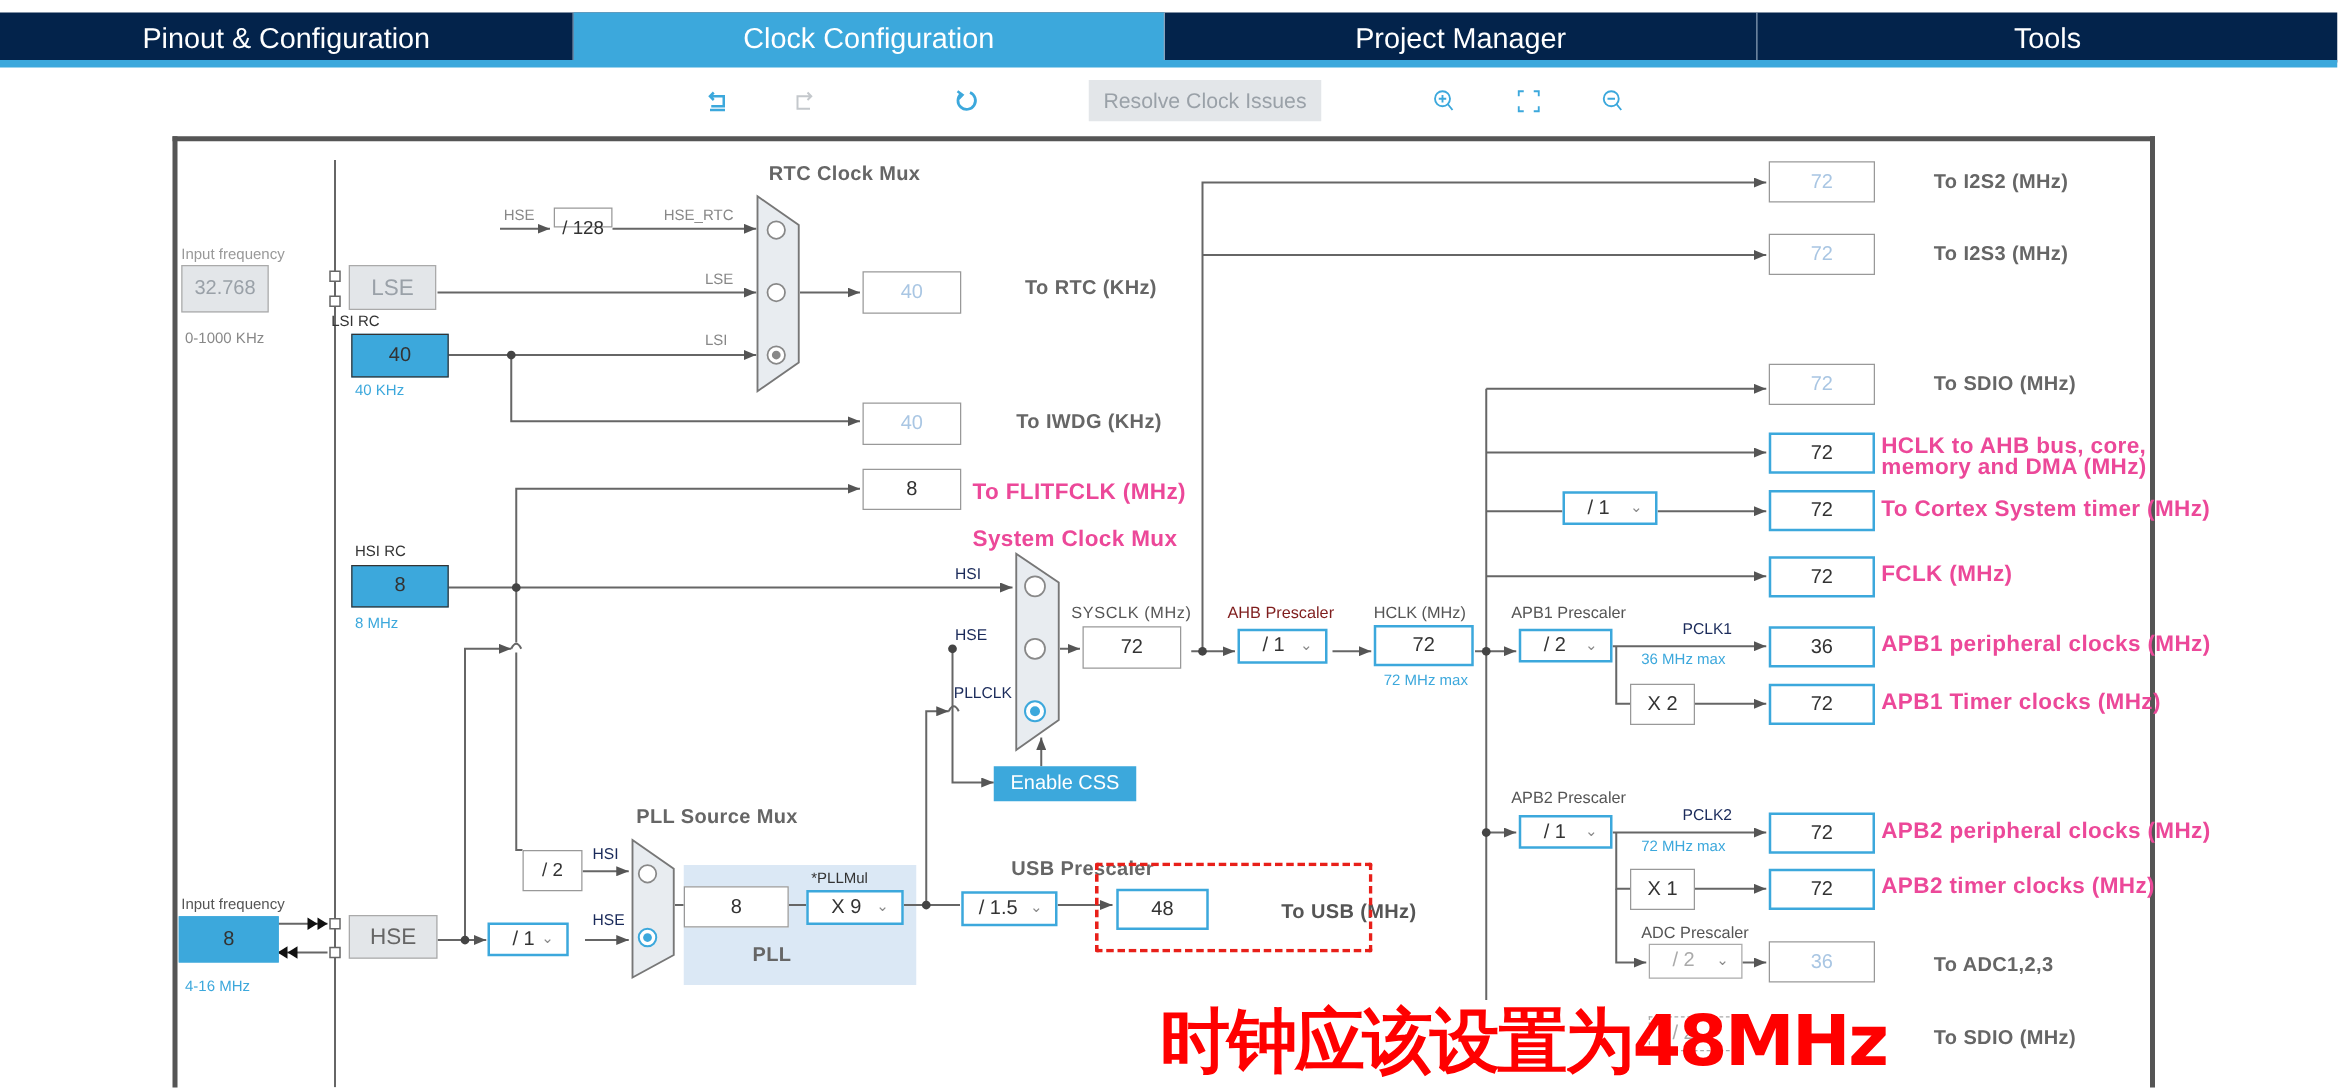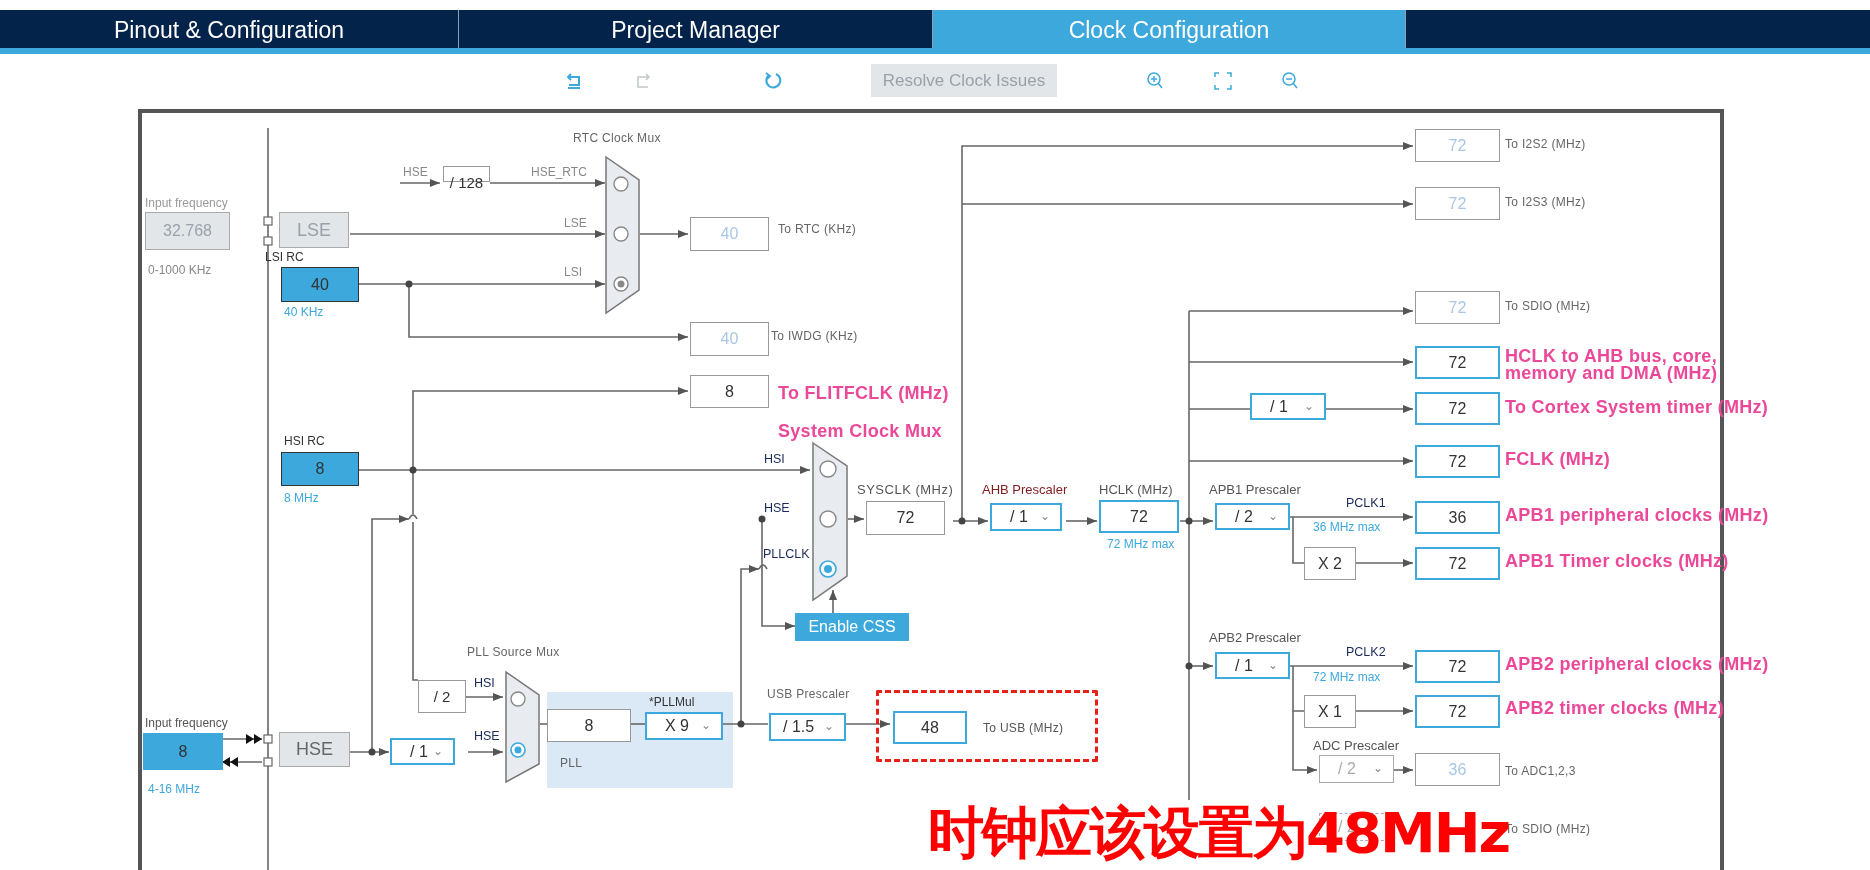"Project Manager" div.tab { order: before "Clock Configuration" -> after "Clock Configuration" }
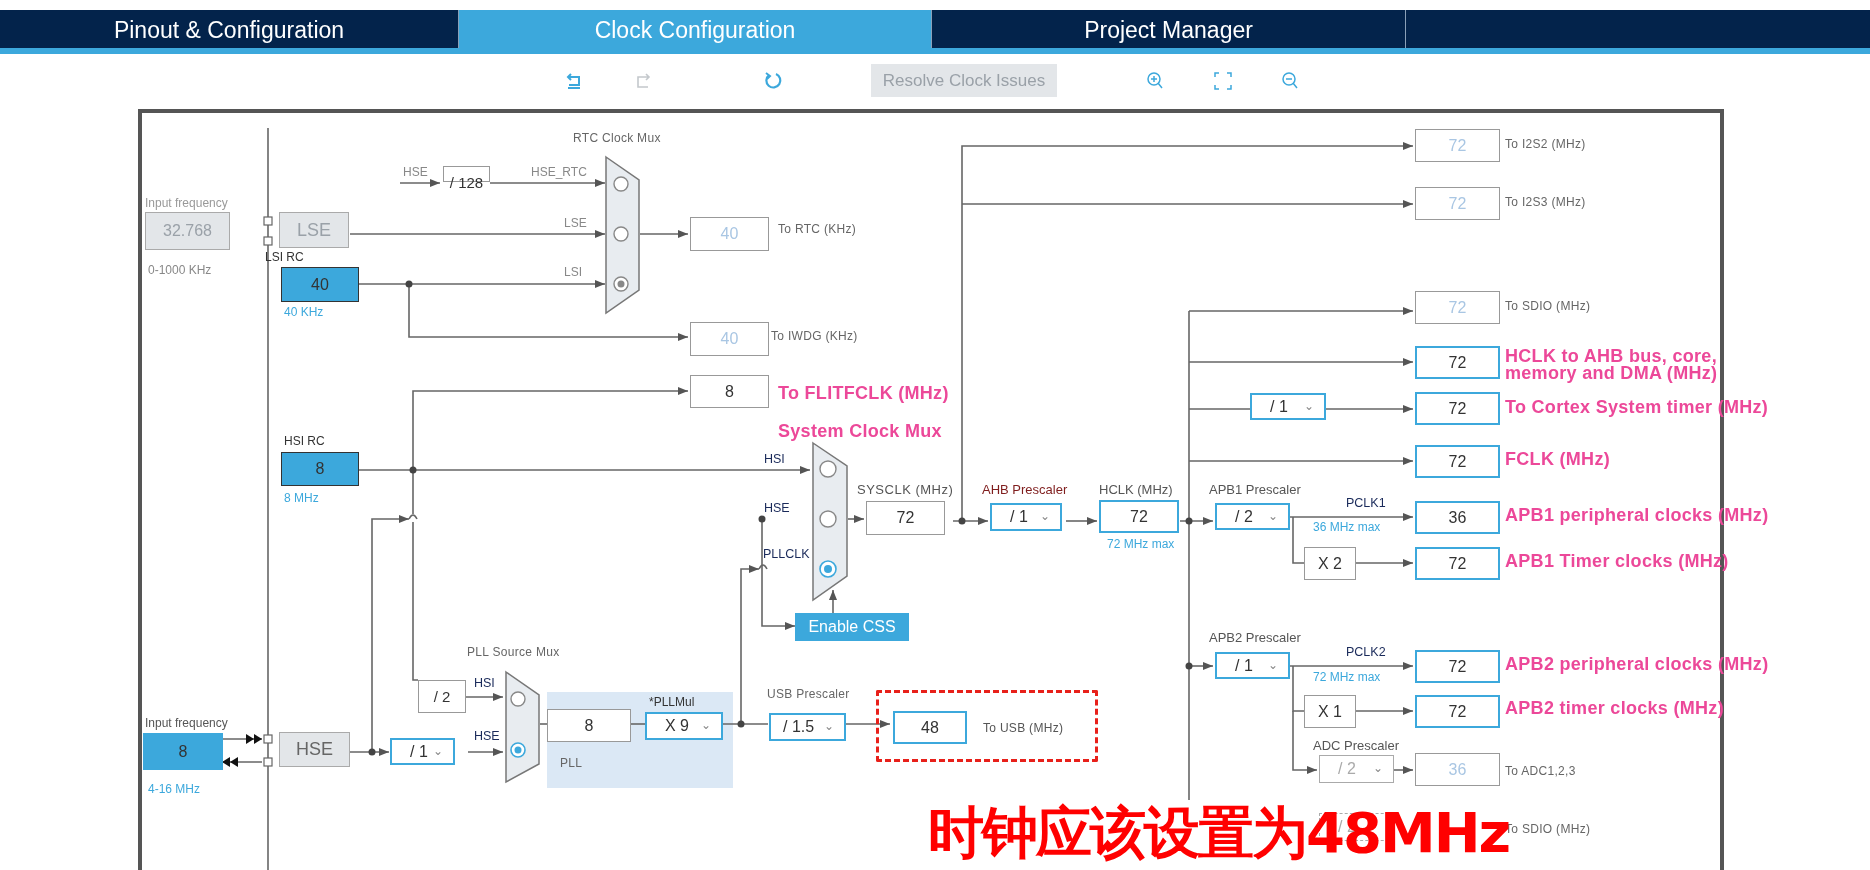"Tools" div.tab { html: none -> <div>Tools</div> }
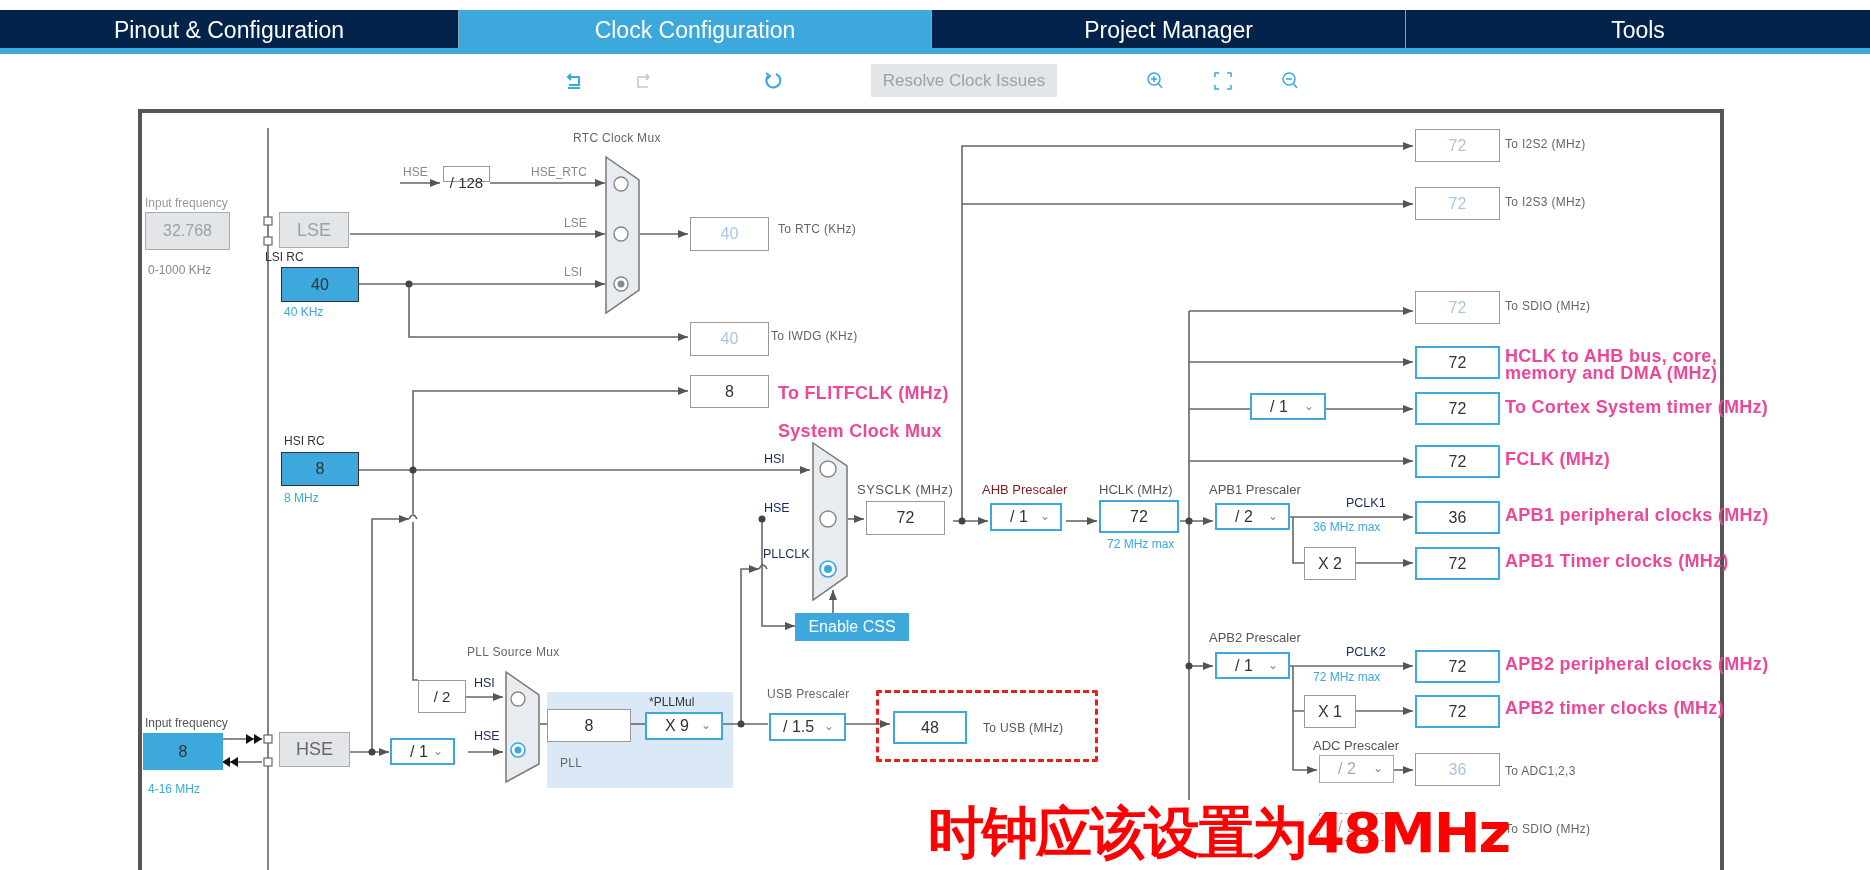"RTC Clock Mux" .lbl-b { font-size: 12px -> 16px; font-weight: normal -> bold; margin-left: none -> 42px }
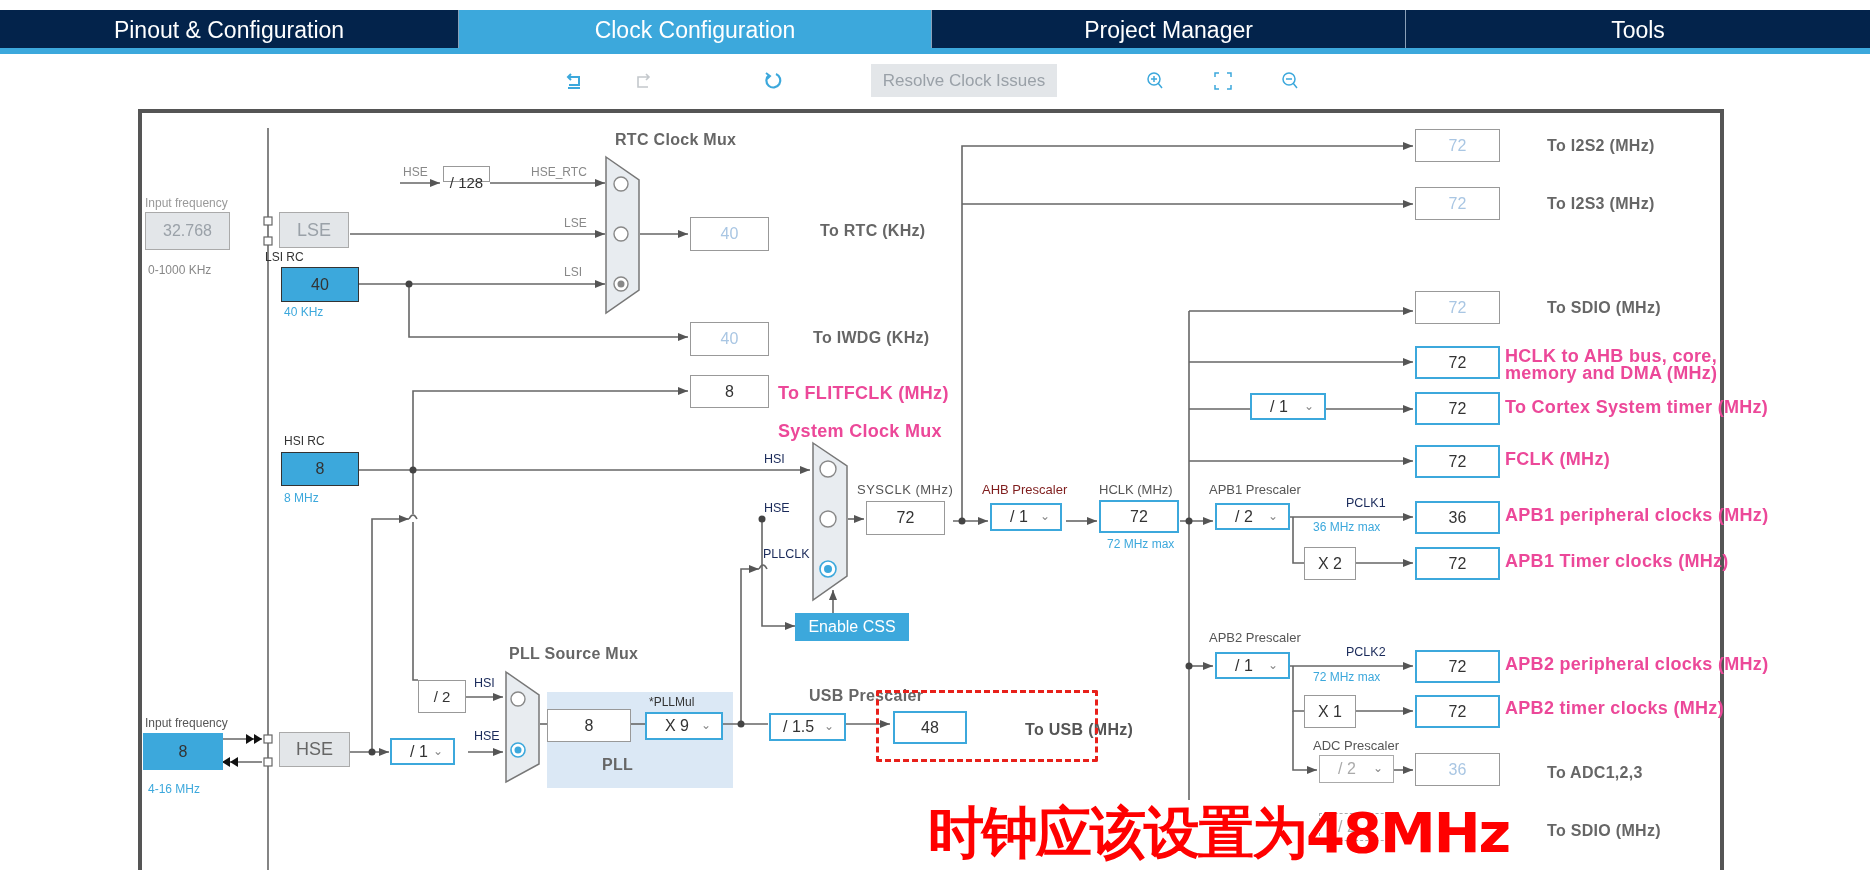"32.768" div.box { width: 85px -> 70px }
